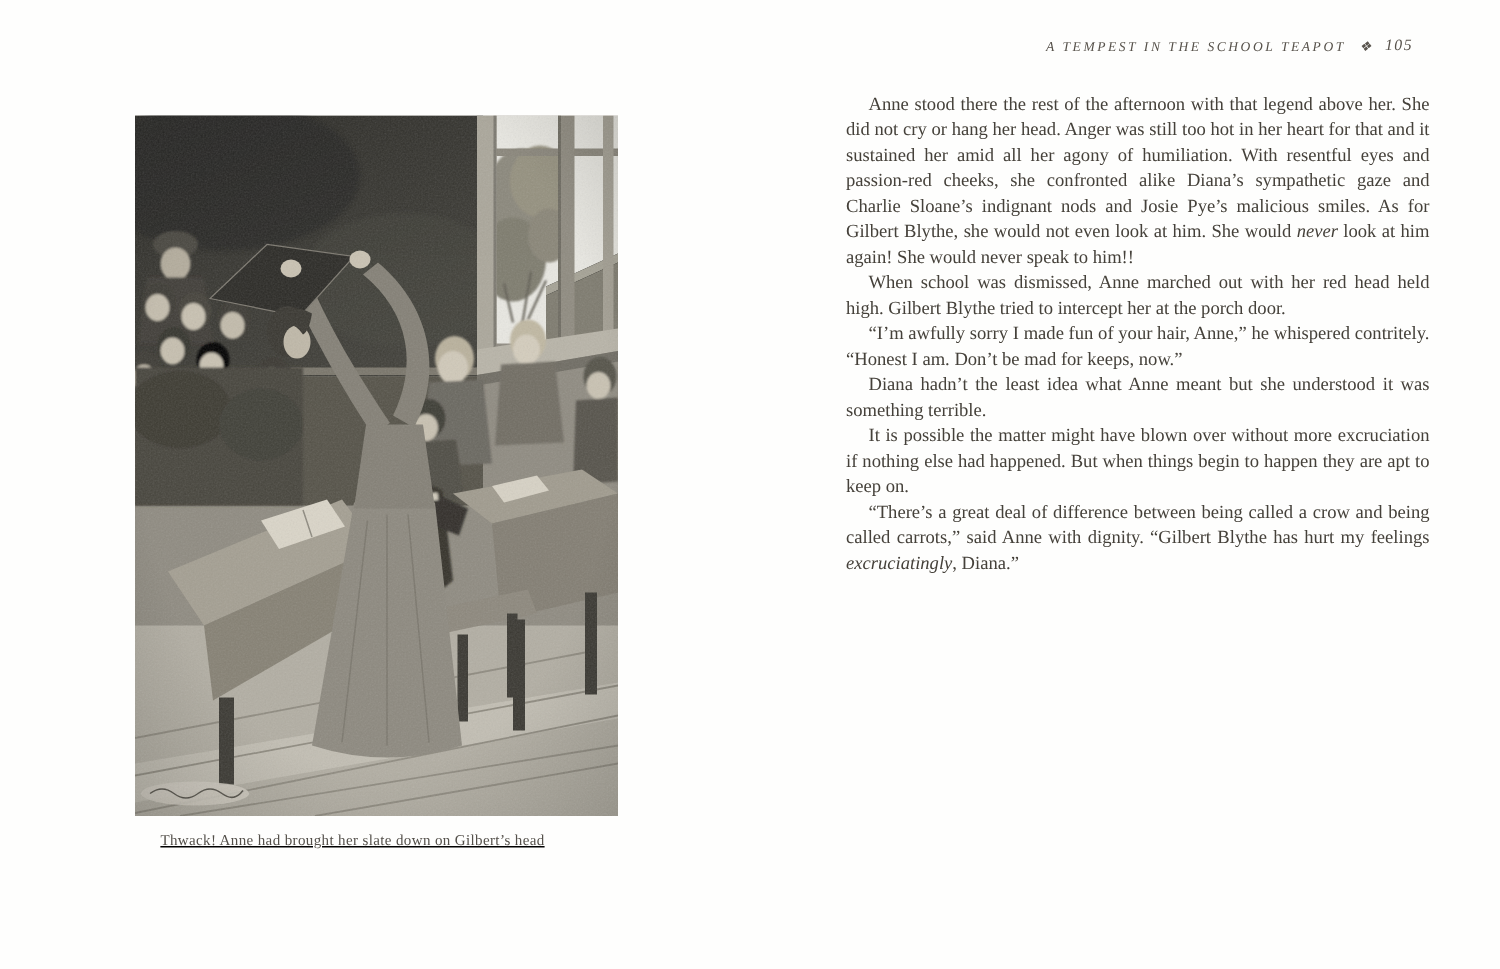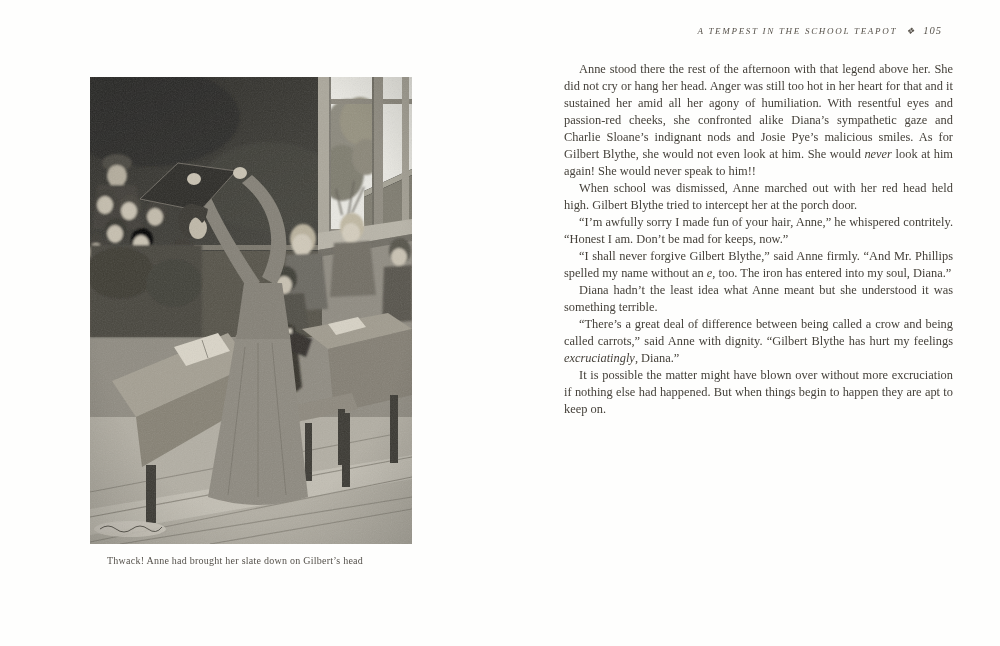"“I shall never forgive Gilbert" p.indent { html: <p>“I shall never forgive Gilbert Blythe,” said Anne firmly. “And Mr. Phillips spelled my name without an <i>e</i>, too. The iron has entered into my soul, Diana.”</p> -> none }
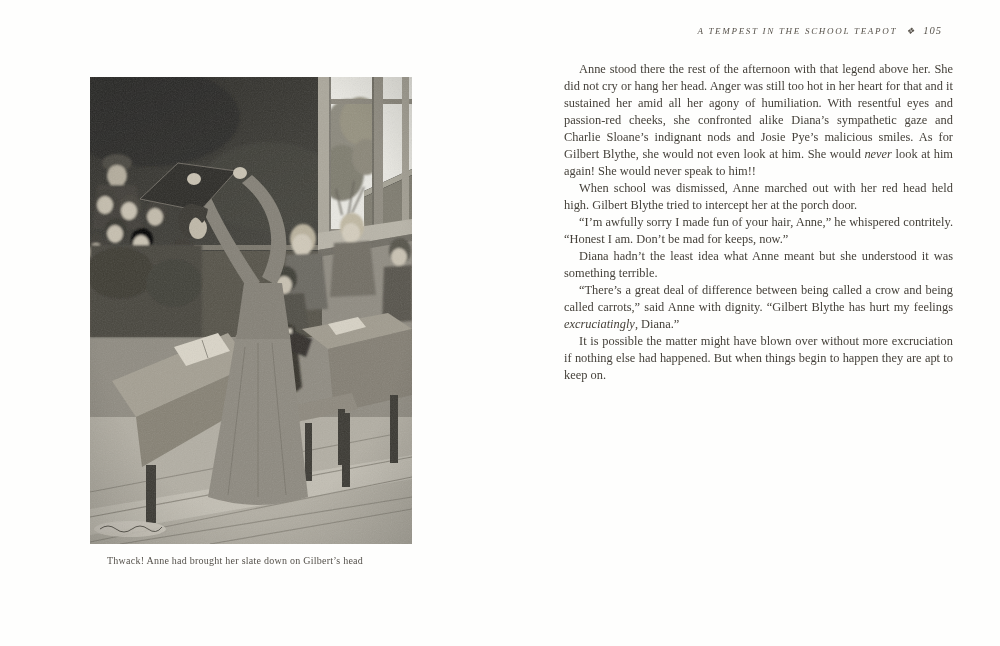"“There’s a great deal of" p.indent { order: before "It is possible the matter" -> after "It is possible the matter" }
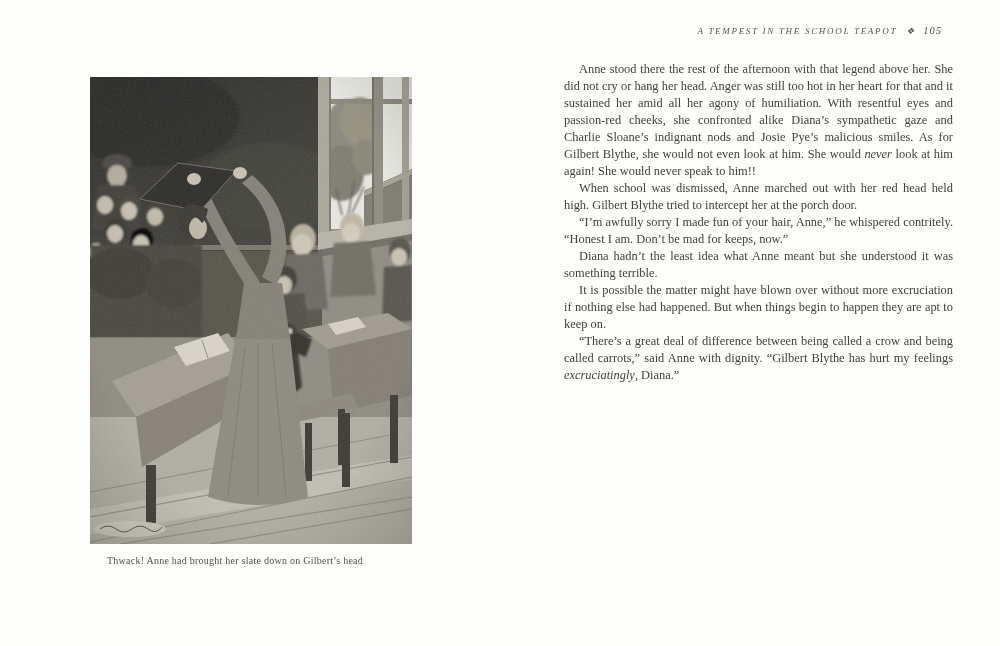"Thwack! Anne had brought her" .illustration-figure { text-decoration: none -> underline }
